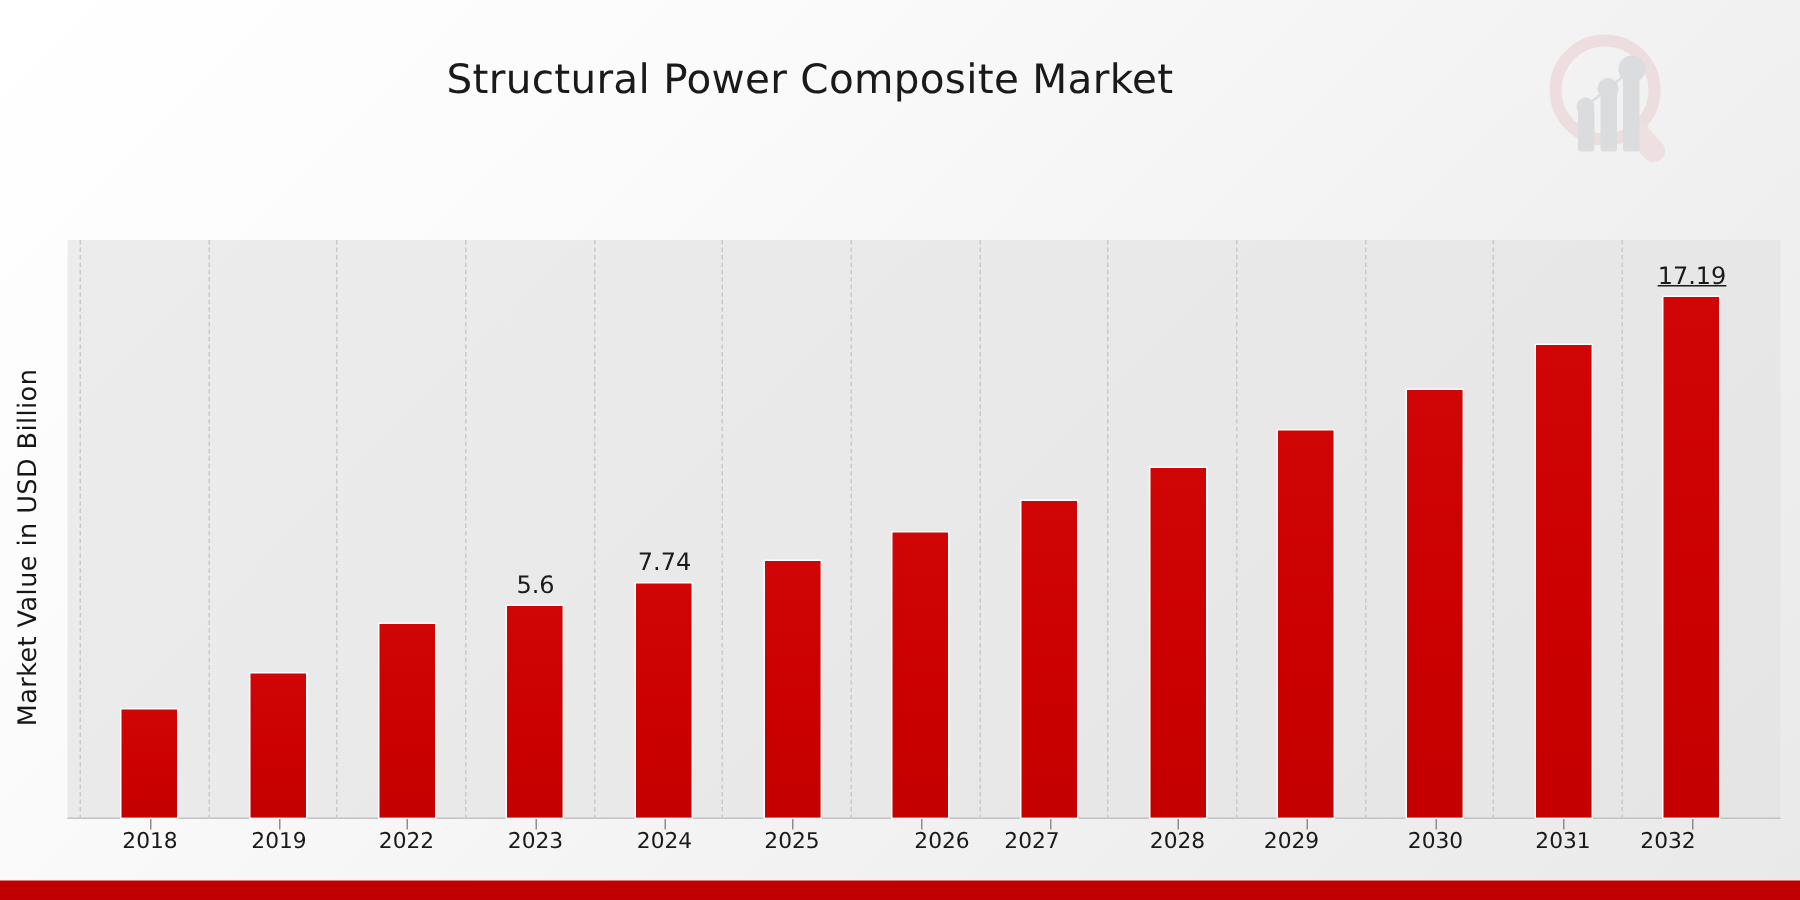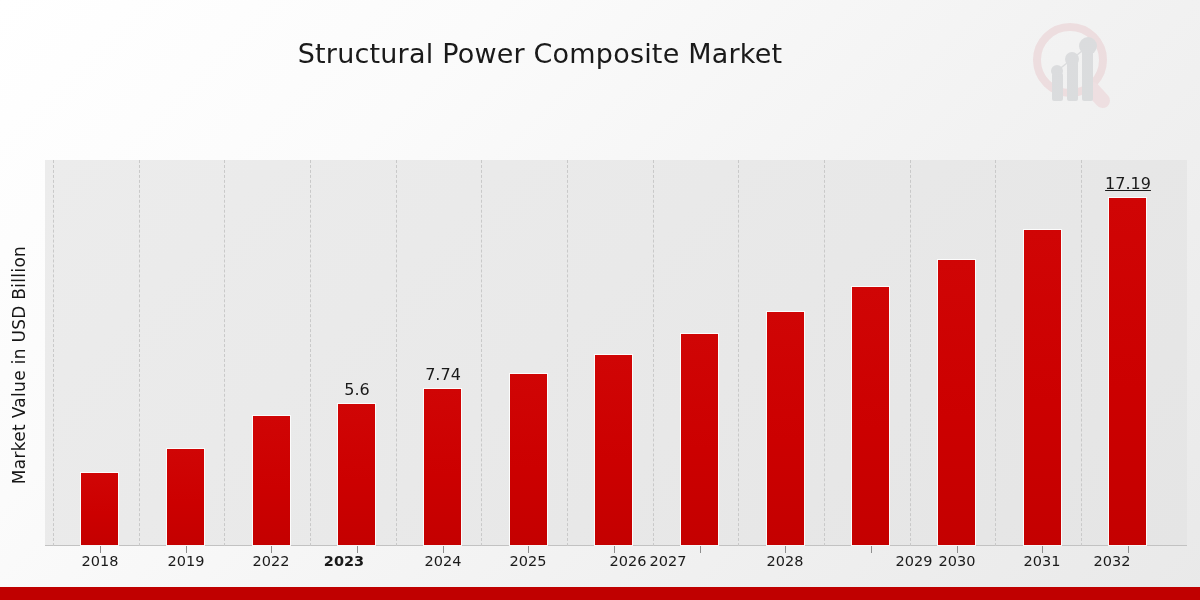"2023" div.xtick-label { font-weight: bold -> none; left: 304px -> 317px }
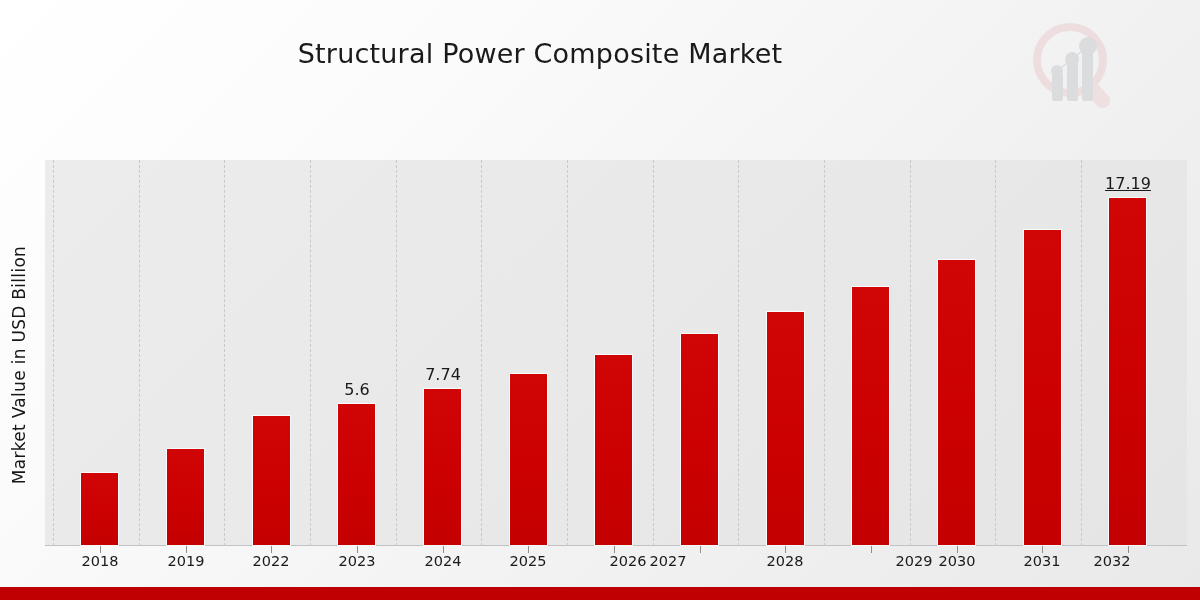"2027" div.xtick-label { left: 628px -> 648px }
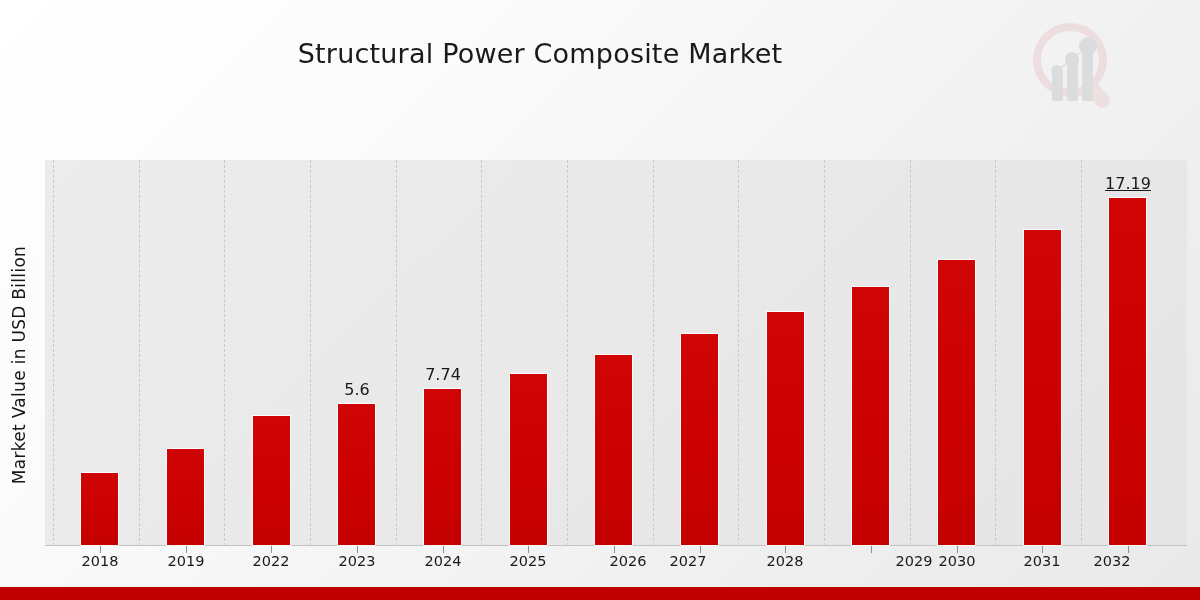"2029" div.xtick-label { left: 874px -> 821px }
